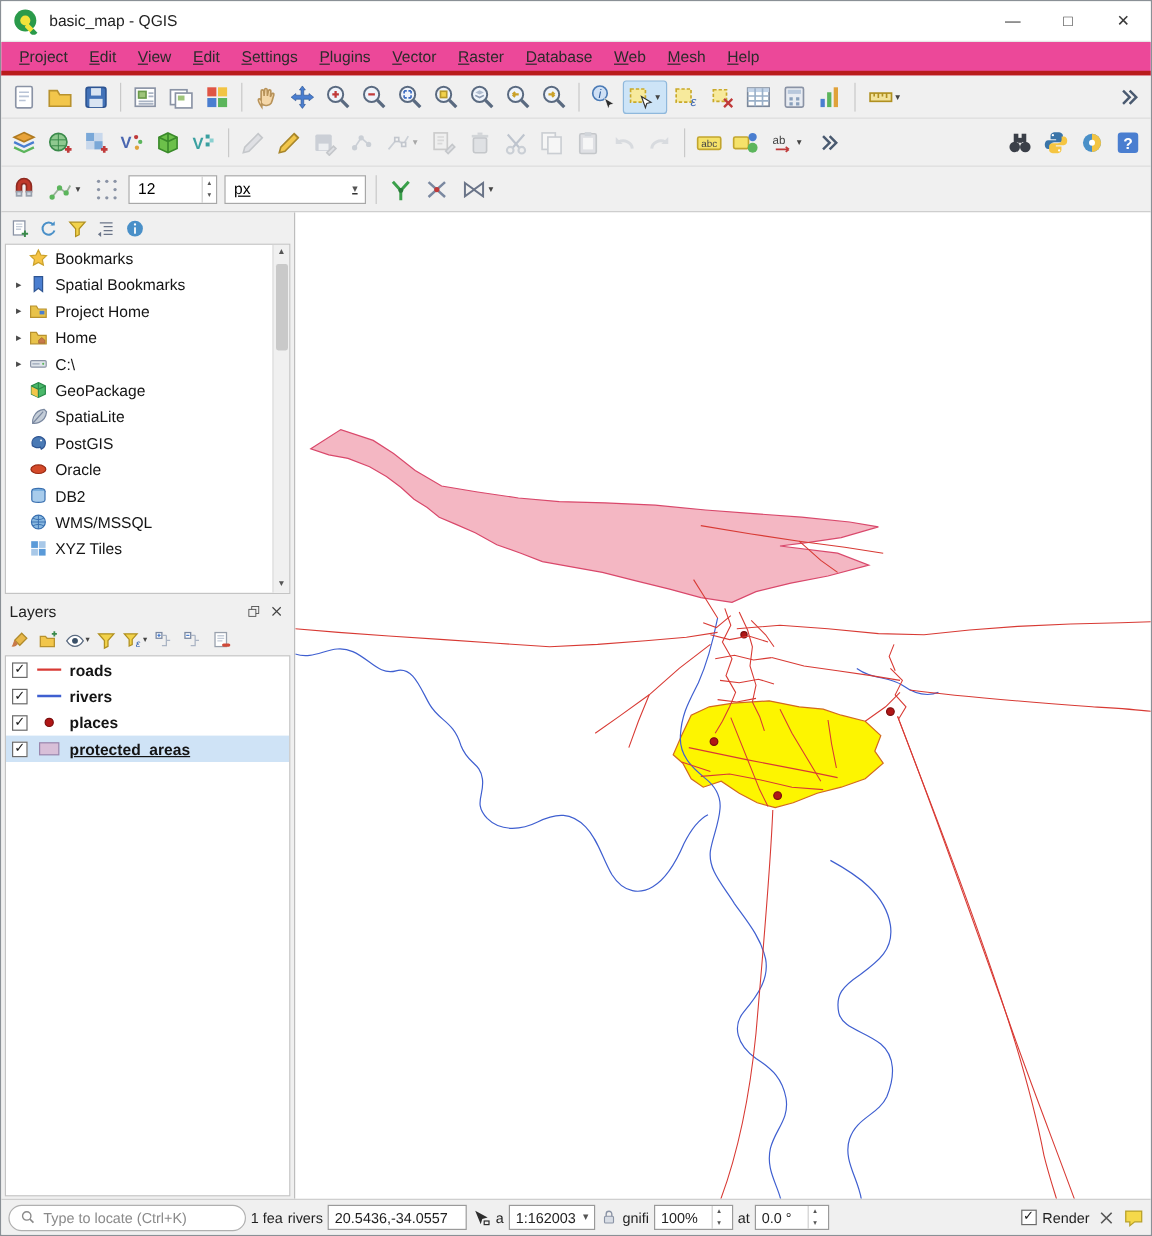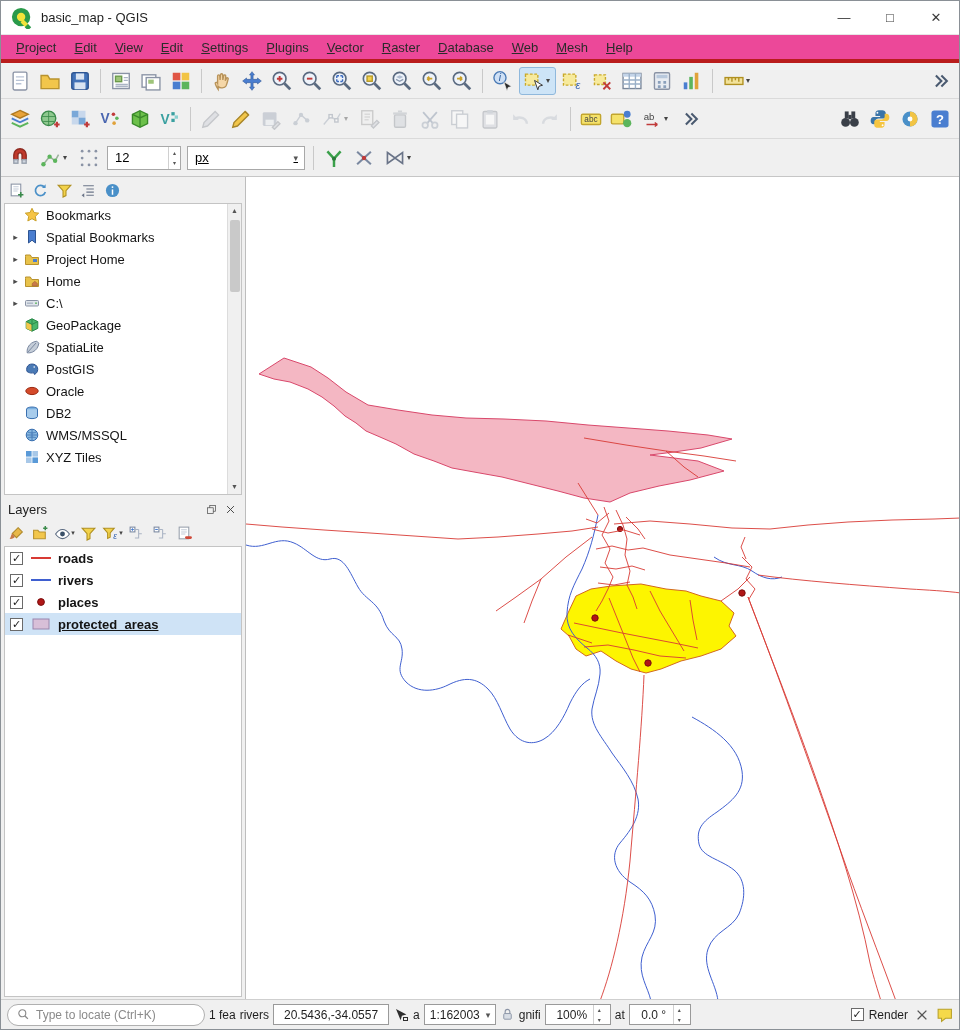"20.5436,-34.0557" .sb-box .bval { text-align: center -> none }
